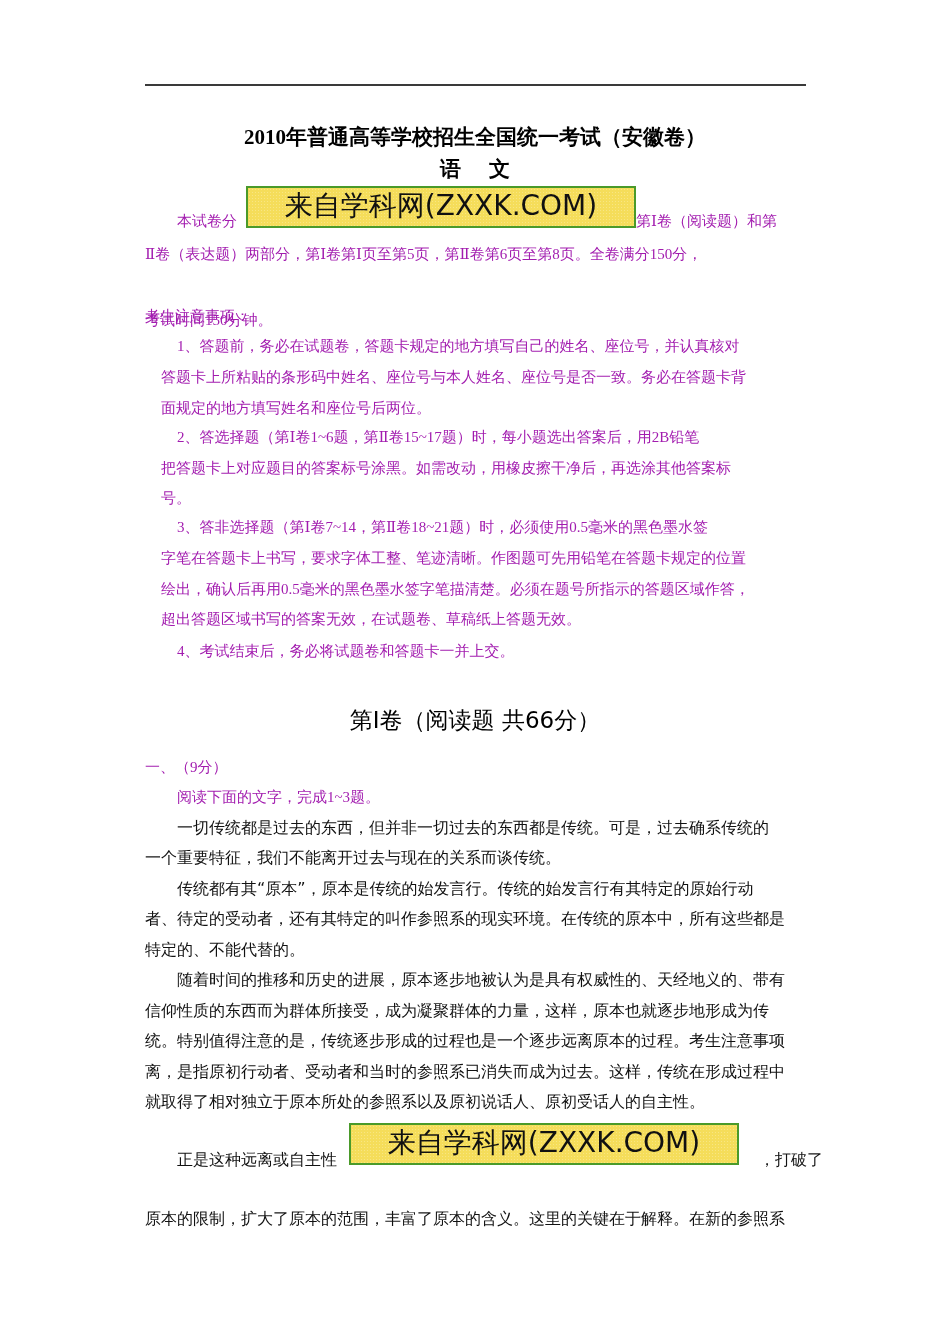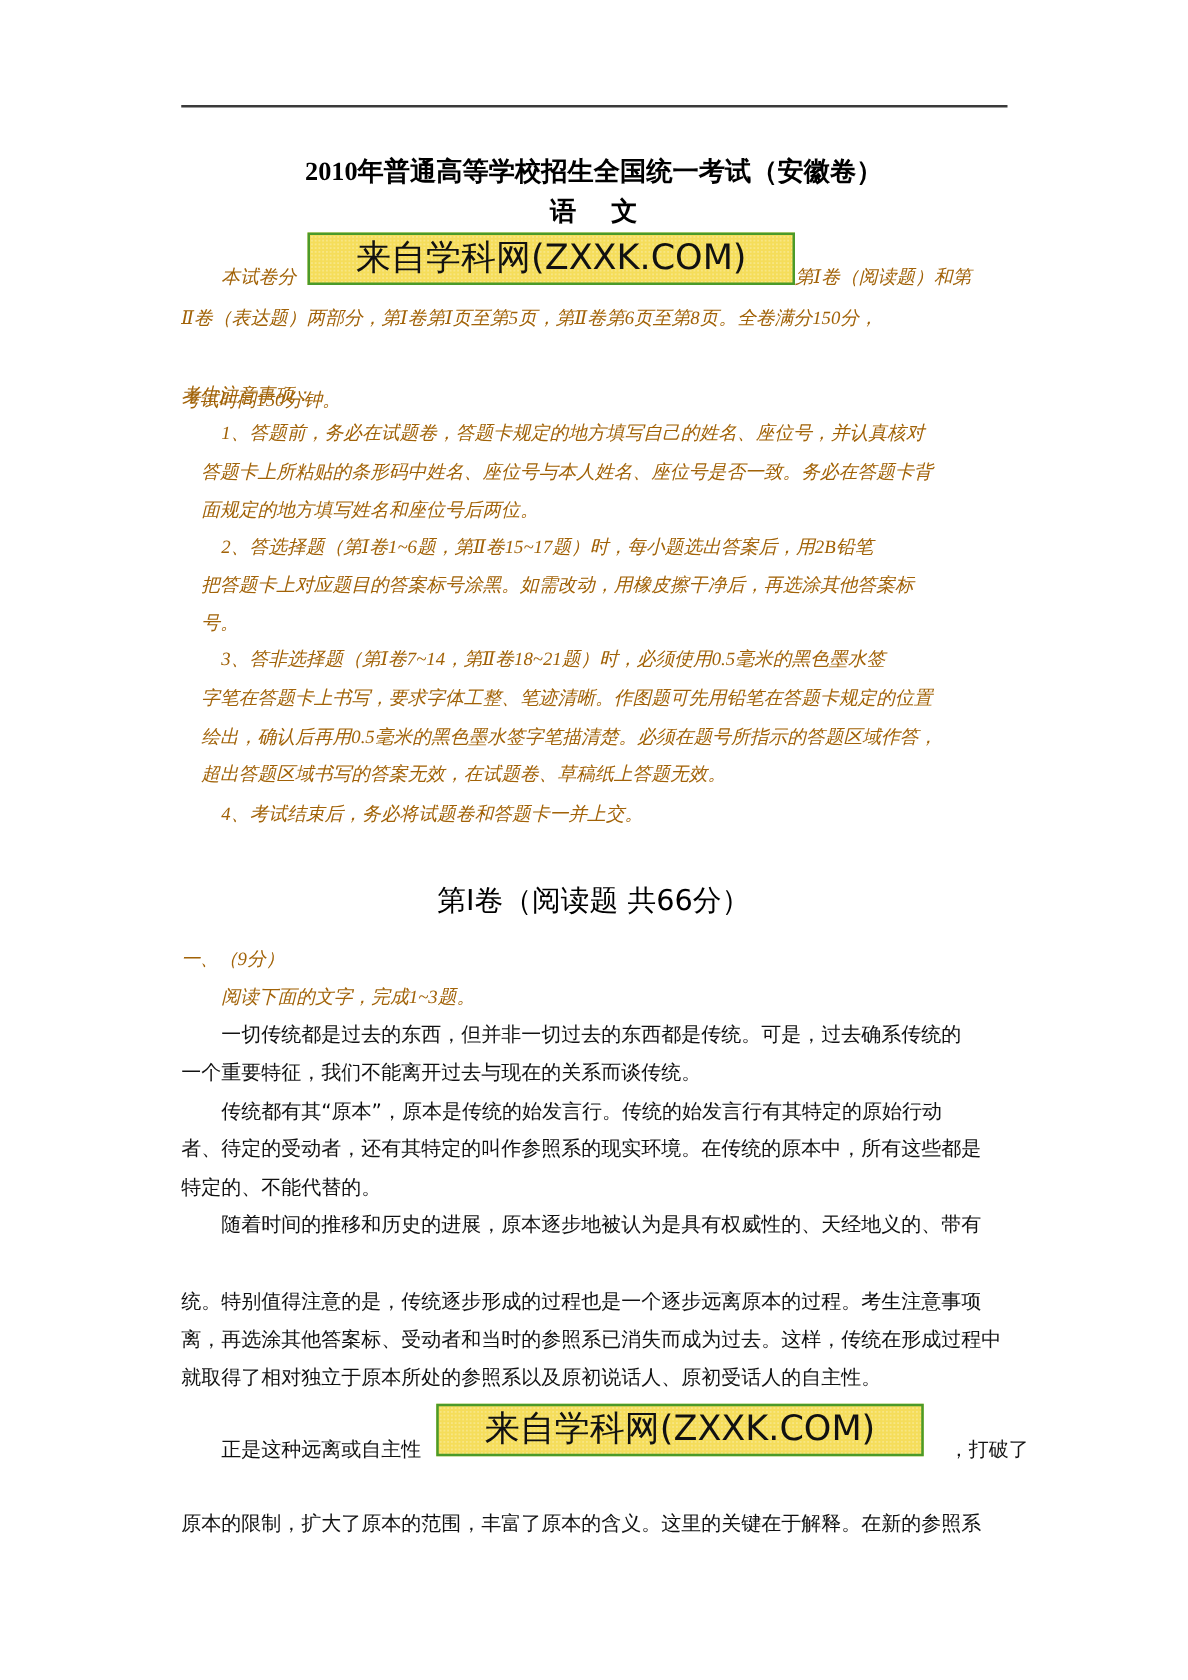"本试卷分" .line { color: #a16207 -> #a21caf; font-style: italic -> none }
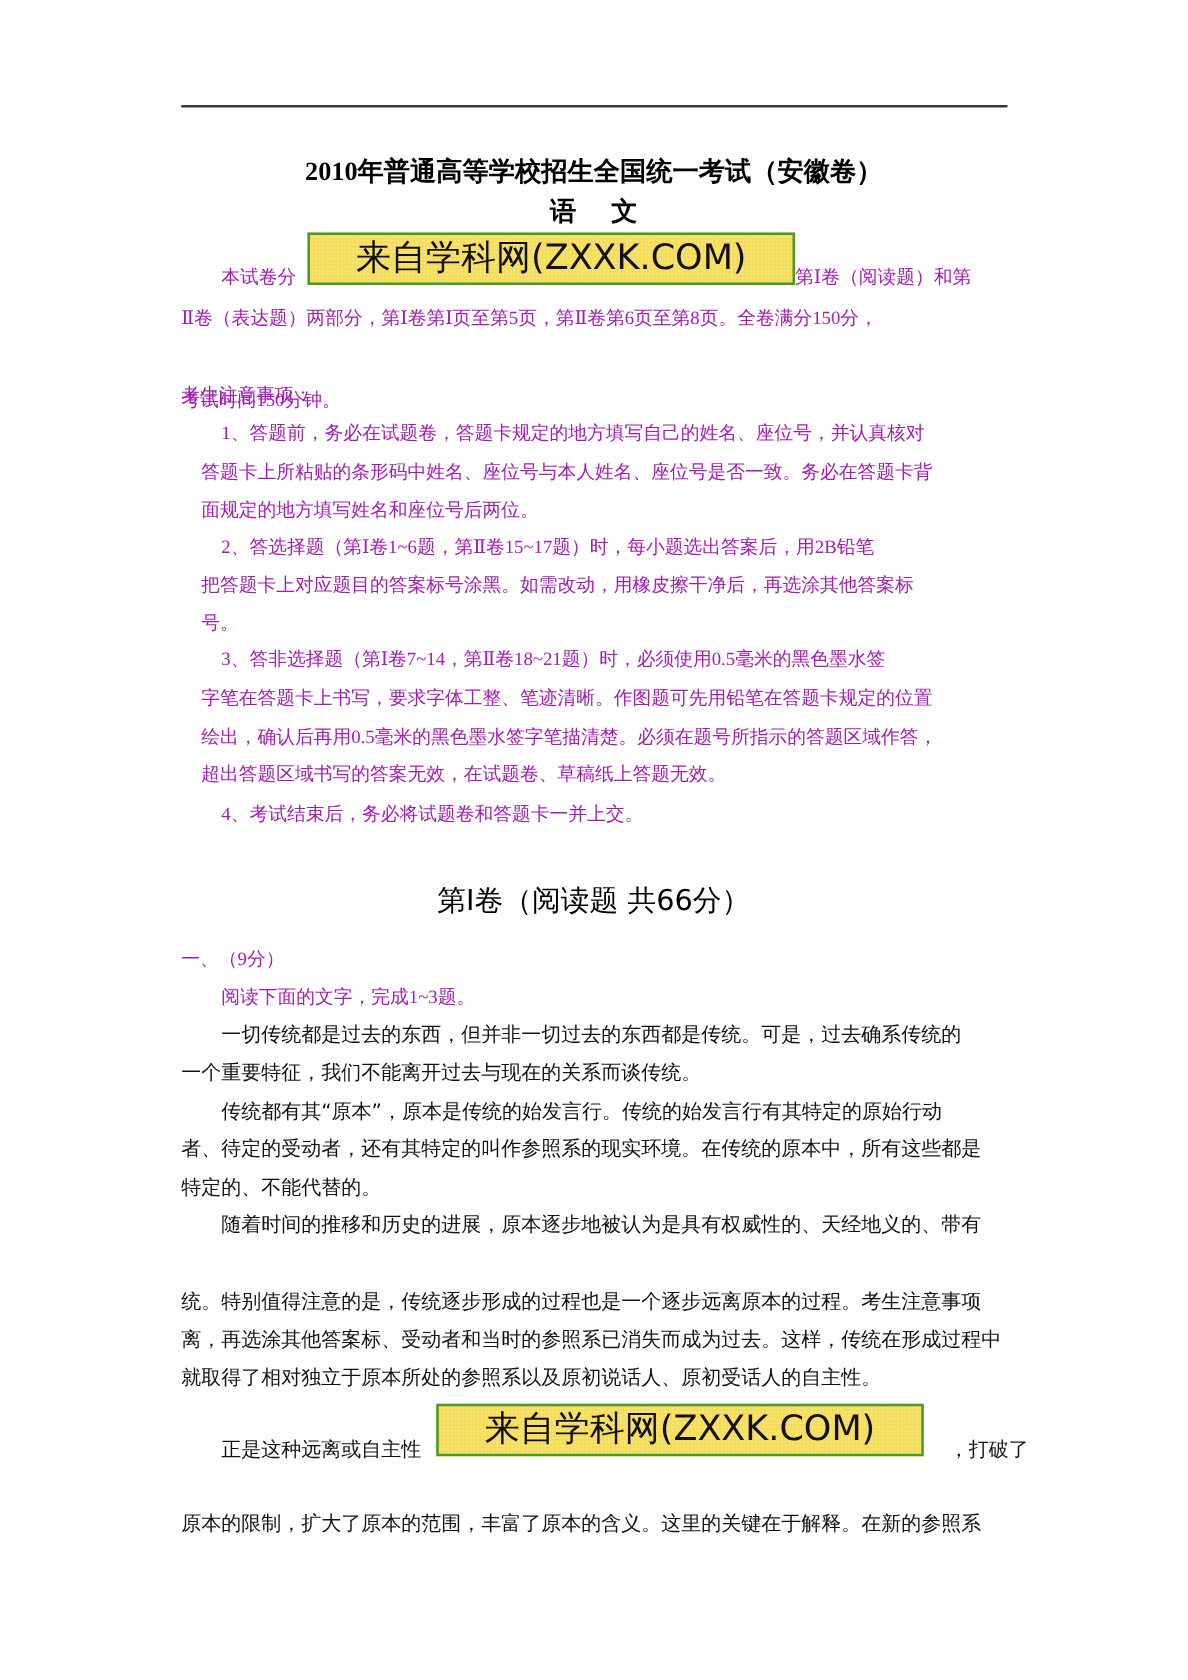"信仰性质的东西而为群体所接受，成为凝聚群体的力量，这样，原本也就逐步地形成为传" div.body-line { html: none -> <div>信仰性质的东西而为群体所接受，成为凝聚群体的力量，这样，原本也就逐步地形成为传</div> }
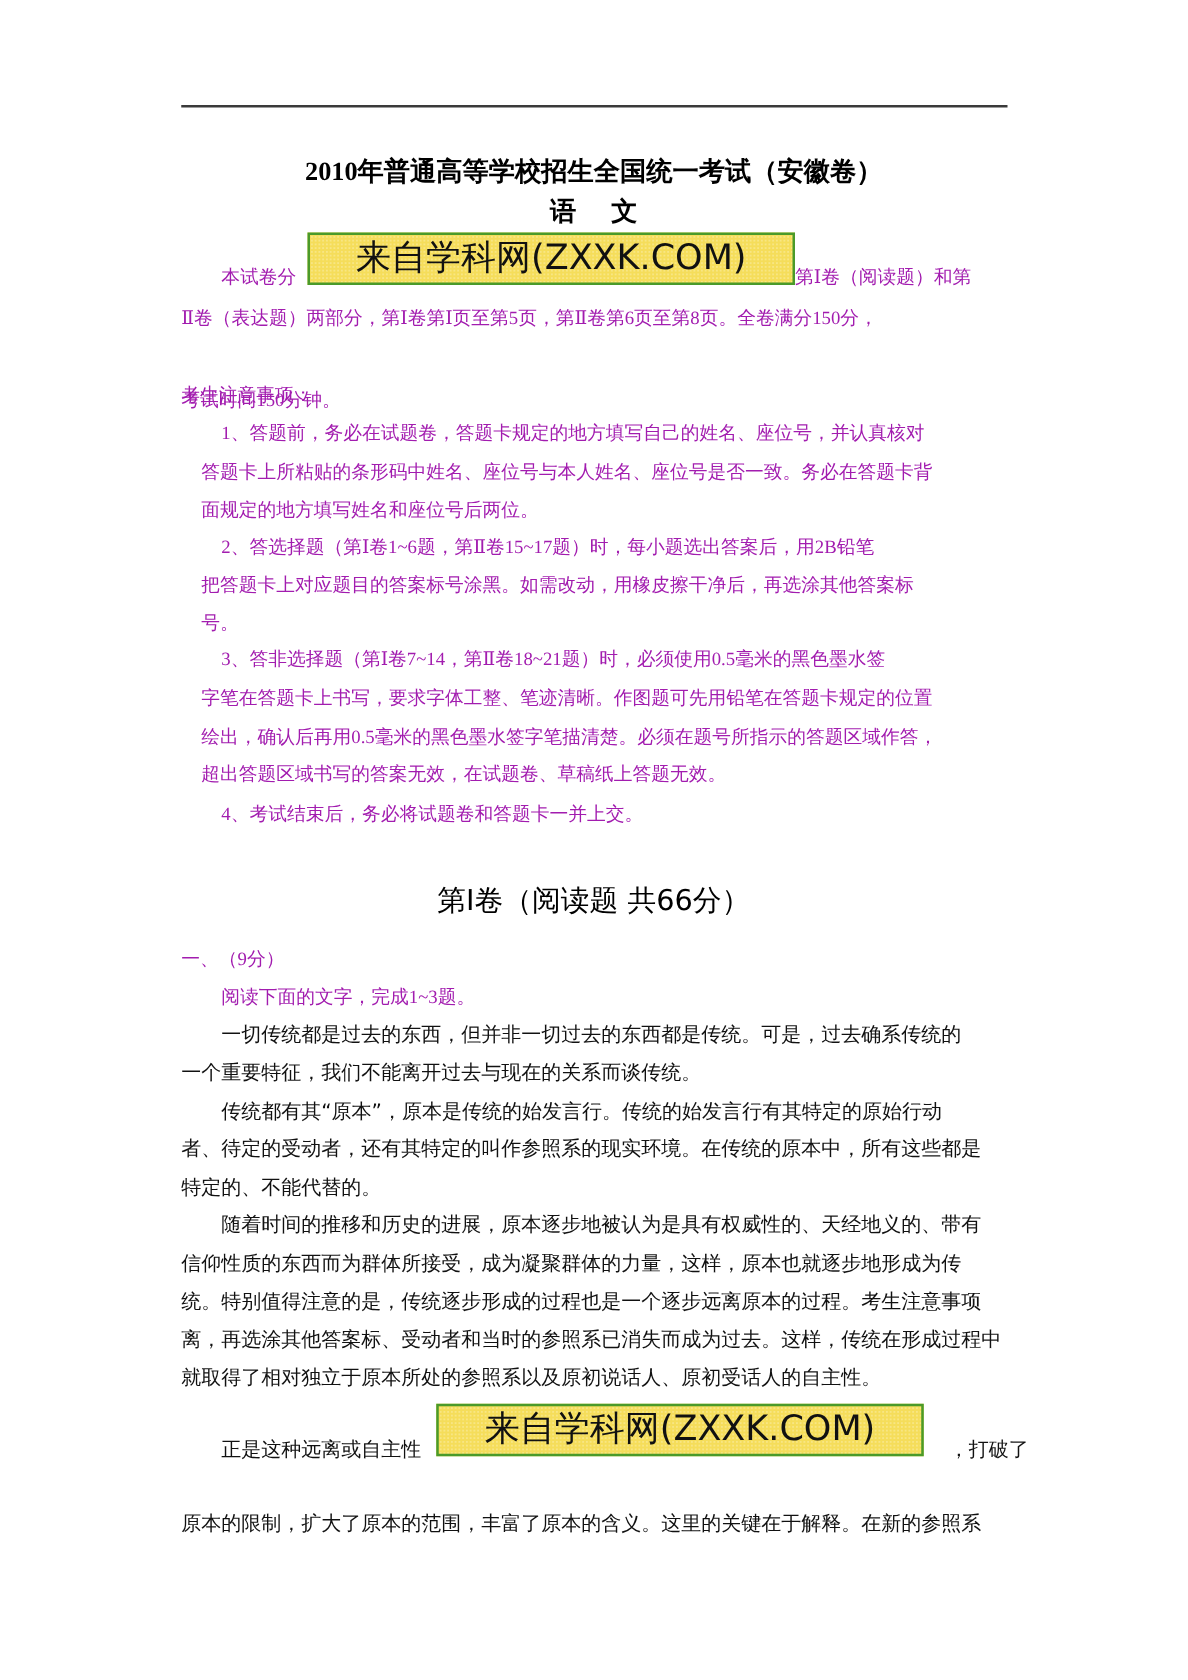"离，再选涂其他答案标、受动者和当时的参照系已消失而成为过去。这样，传统在形成过程" div.body-line { text: 再选涂其他答案标 -> 是指原初行动者 }
